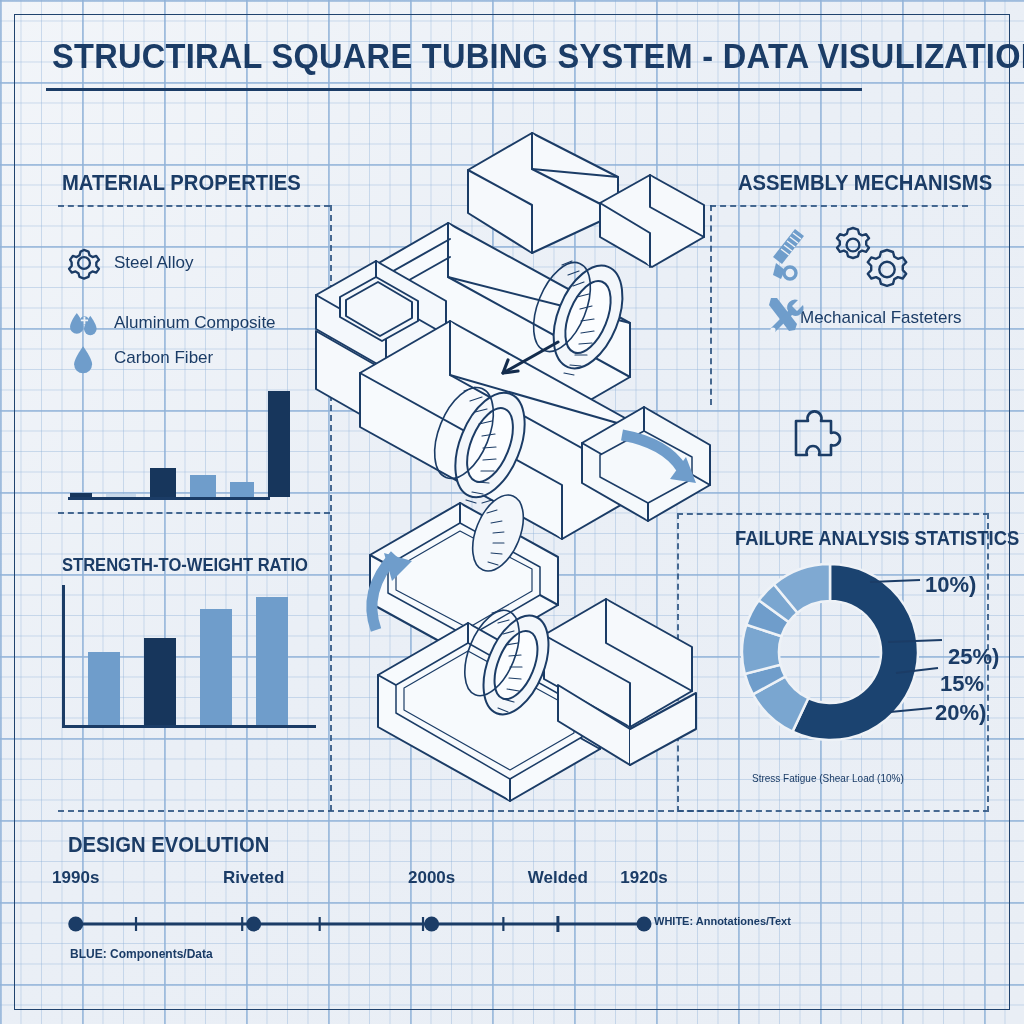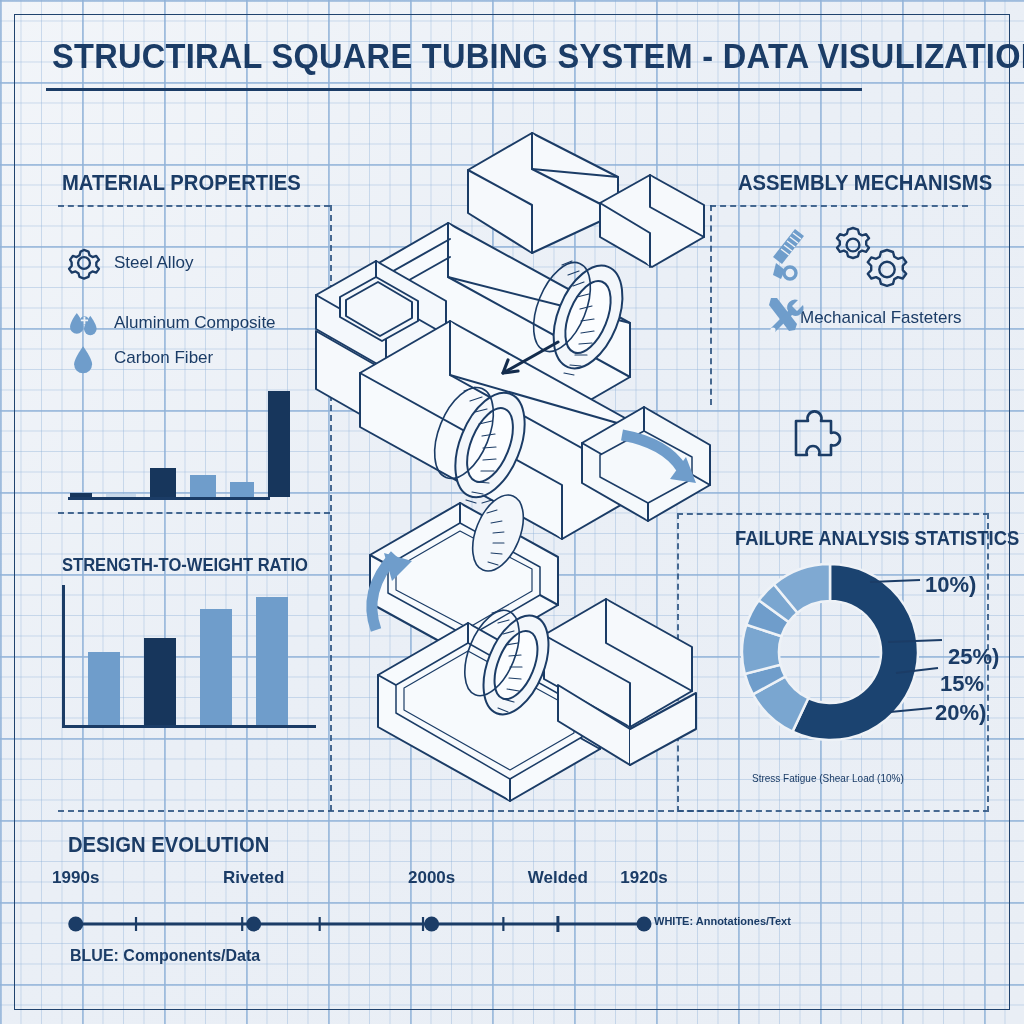"BLUE: Components/Data" #legend-blue { font-size: 16px -> 12px }
